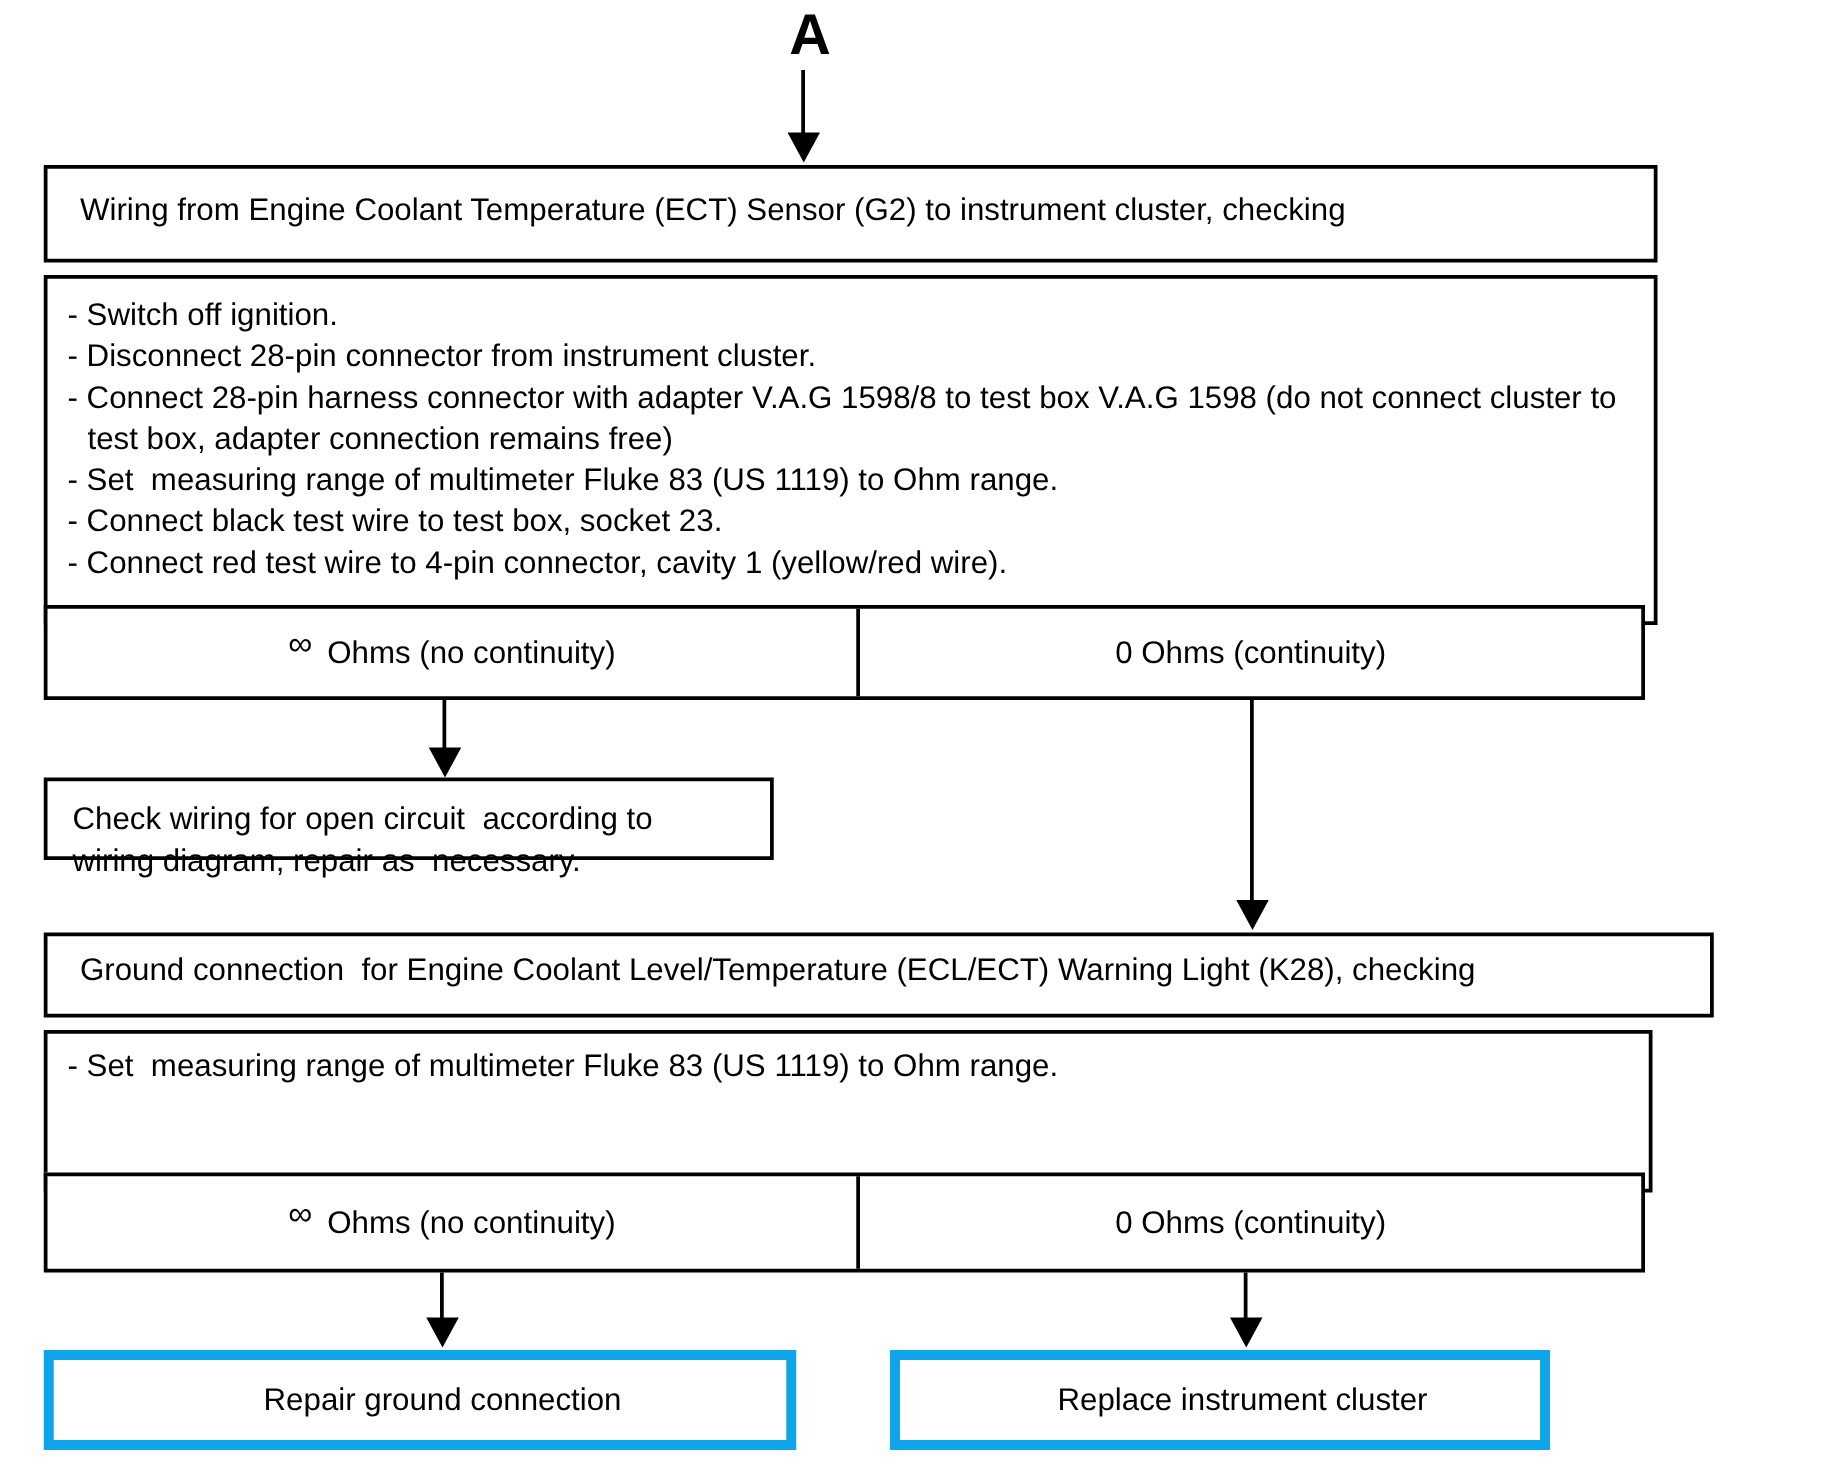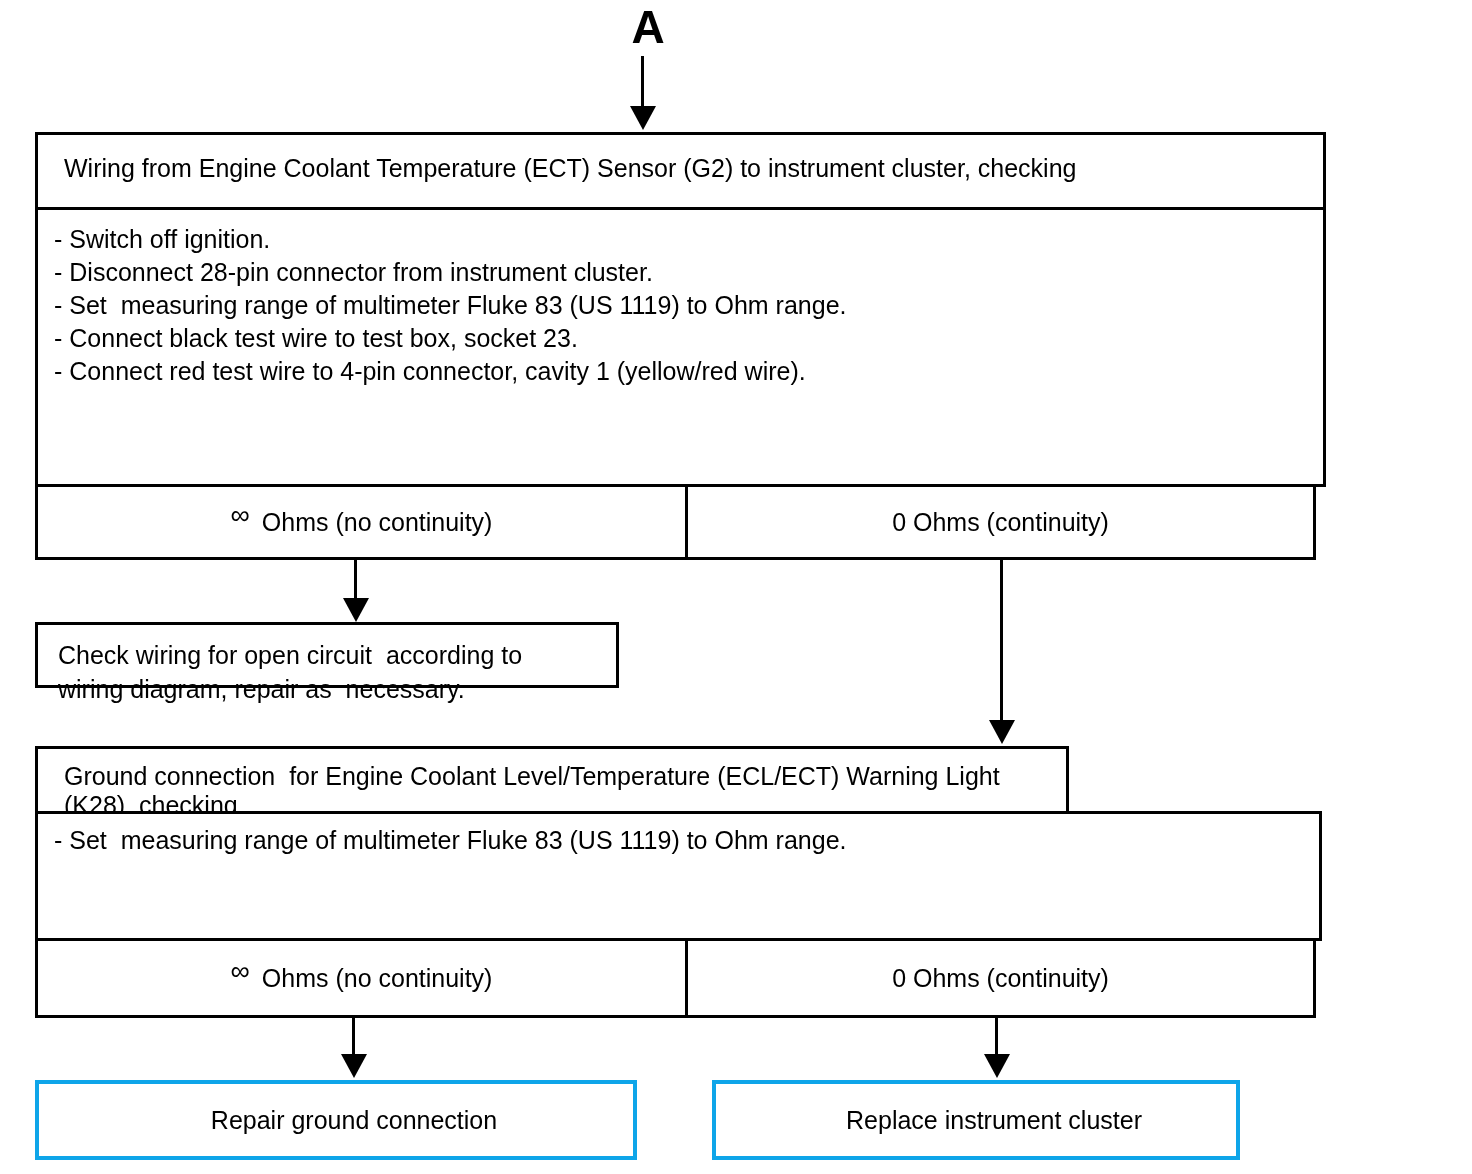"- Switch off ignition." .ins { margin-top: none -> 13px }
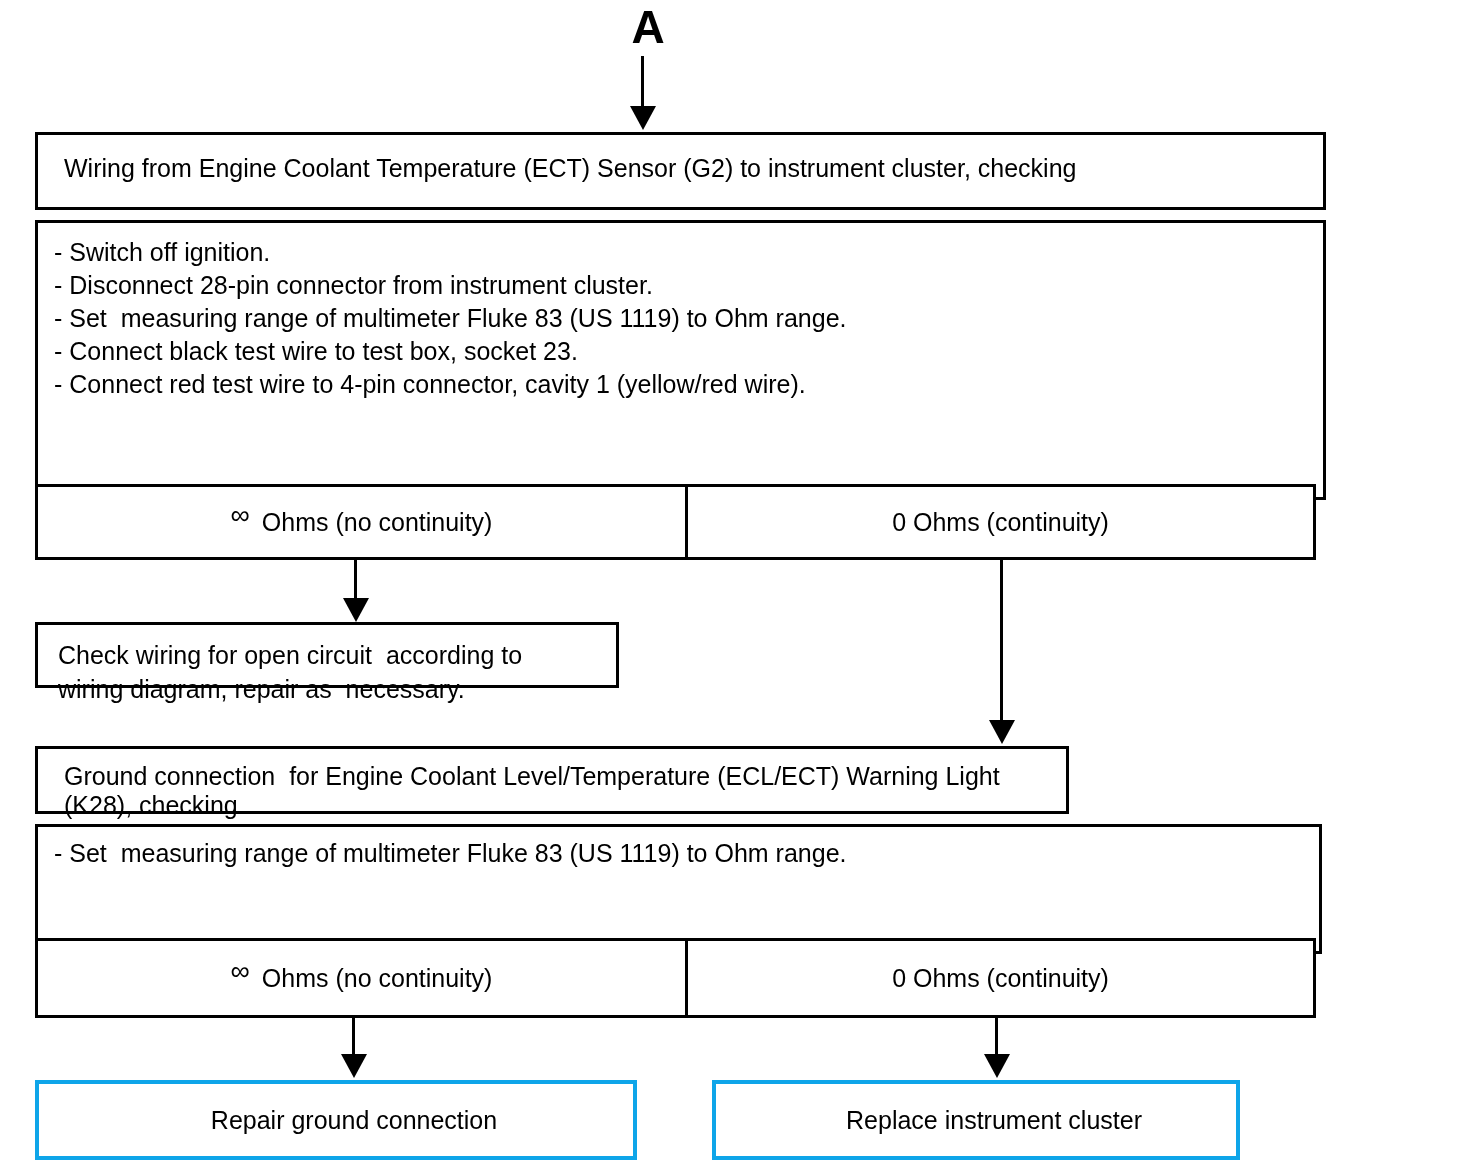"- Connect 28-pin harness connector" div.iline { html: none -> <div>- Connect 28-pin harness connector with adapter V.A.G 1598/8 to test box V.A.G 1598 (do not connect cluster to test box, adapter connection remains free)</div> }
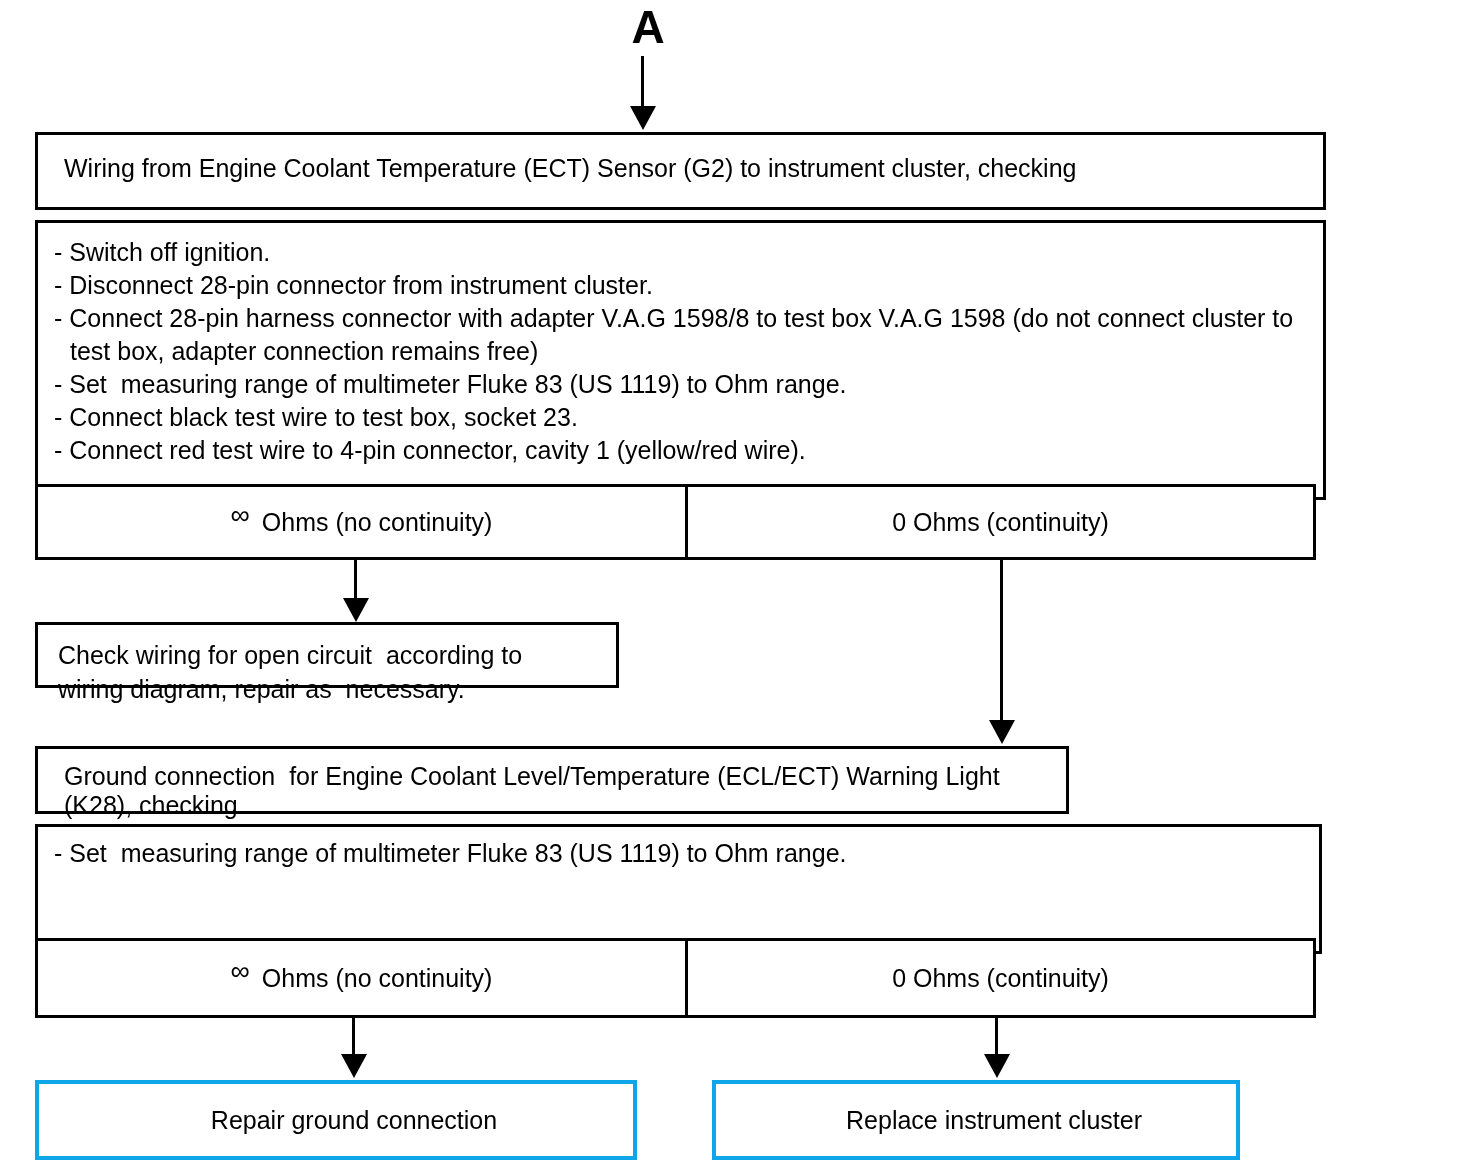"Ground connection for Engine Coolant" div.panel { width: 1034px -> 1336px }
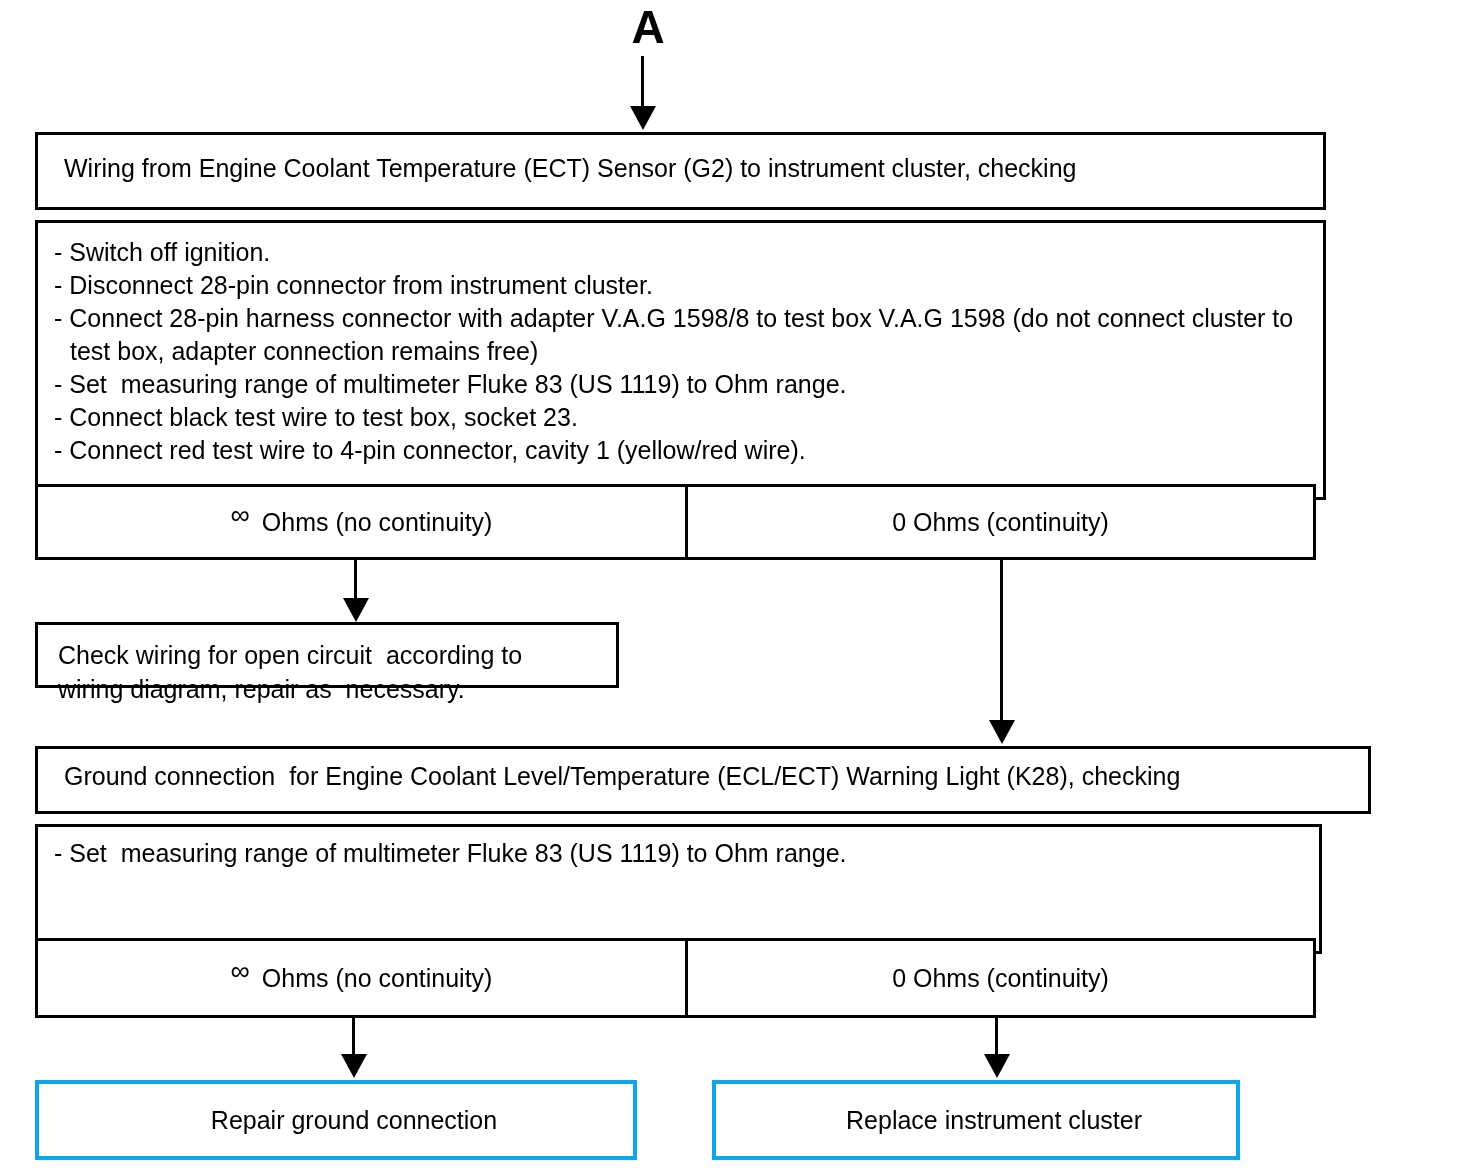"Repair ground connection" .action-box { border: 4px solid #0ea5e9 -> 8px solid #0ea5e9 }
